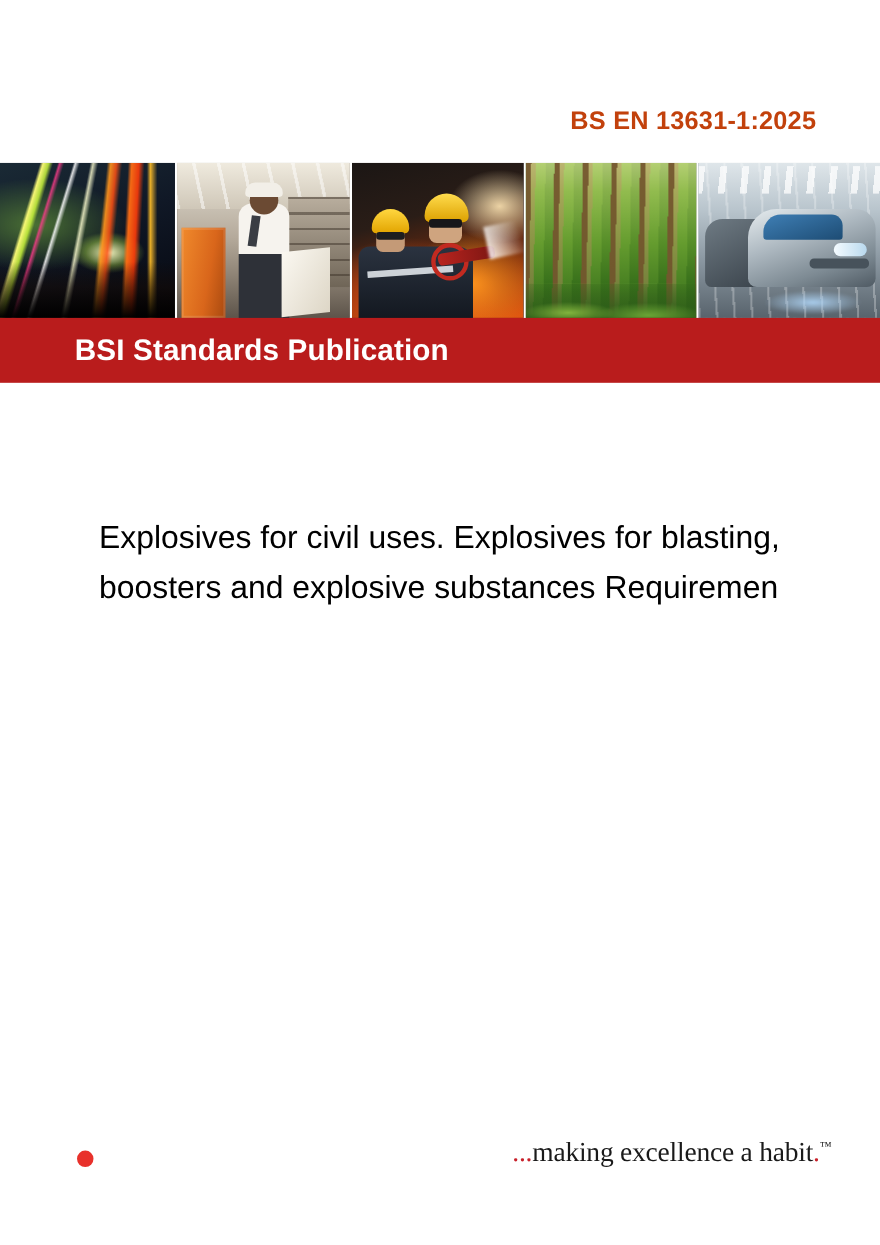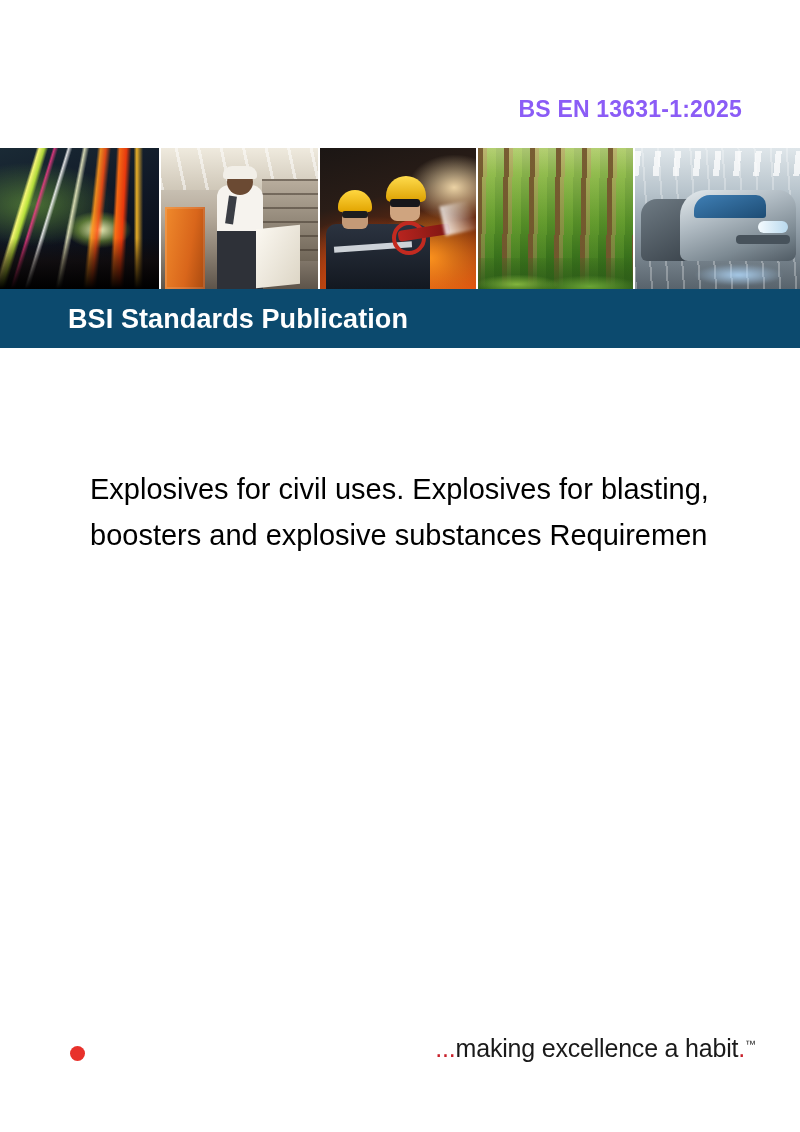"BS EN 13631-1:2025" .std-number { color: #8b5cf6 -> #c2410c }
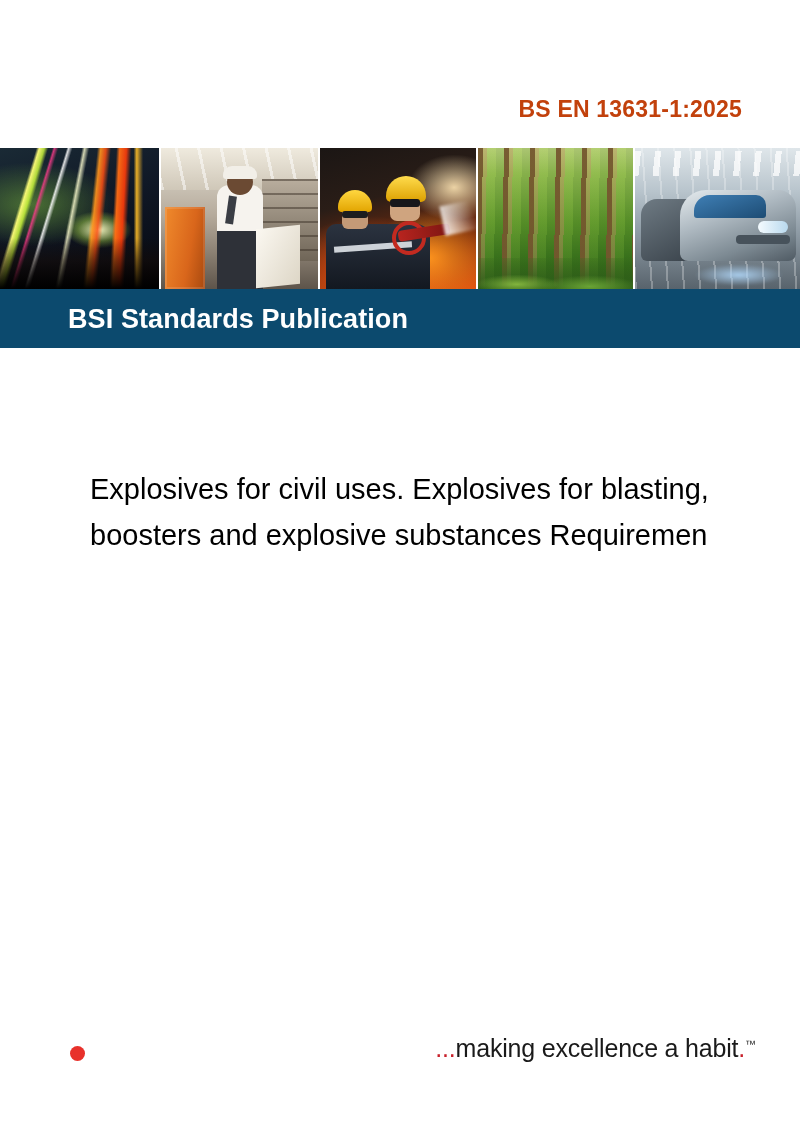"BSI Standards Publication" .red-band { background: #0c4a6e -> #b91c1c }
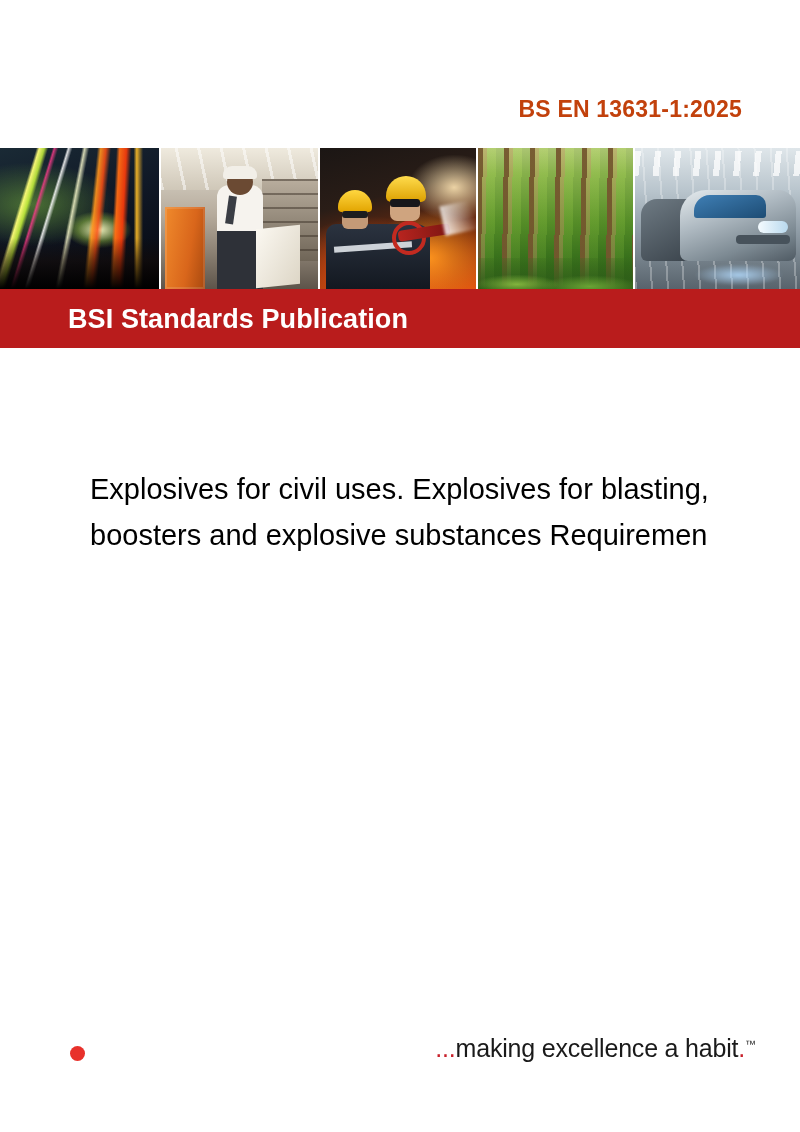"...making excellence a habit.™" .tagline { font-family: none -> Liberation Serif, serif }
